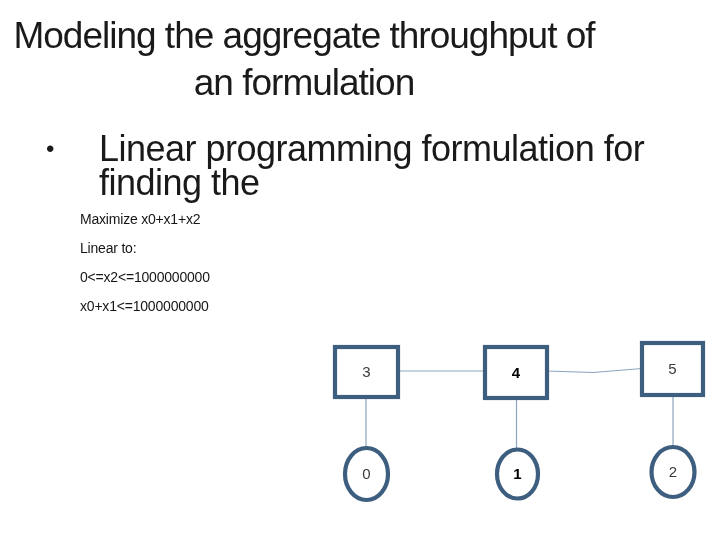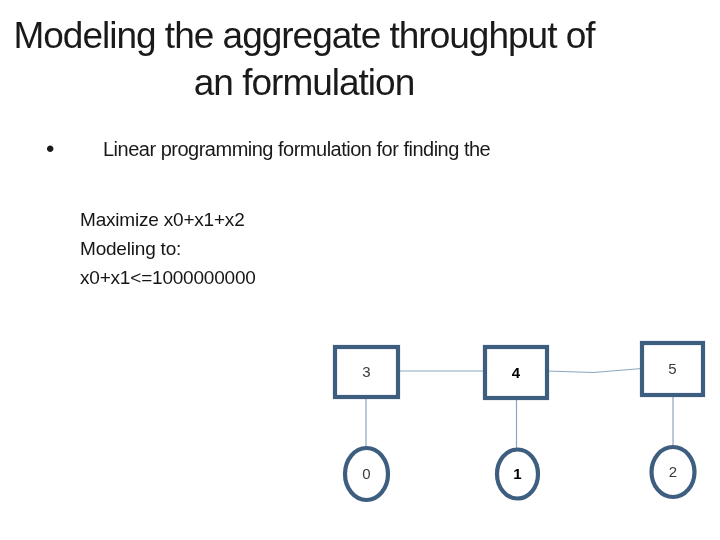"Linear programming formulation for" .bullet-text { font-size: 20px -> 36px }
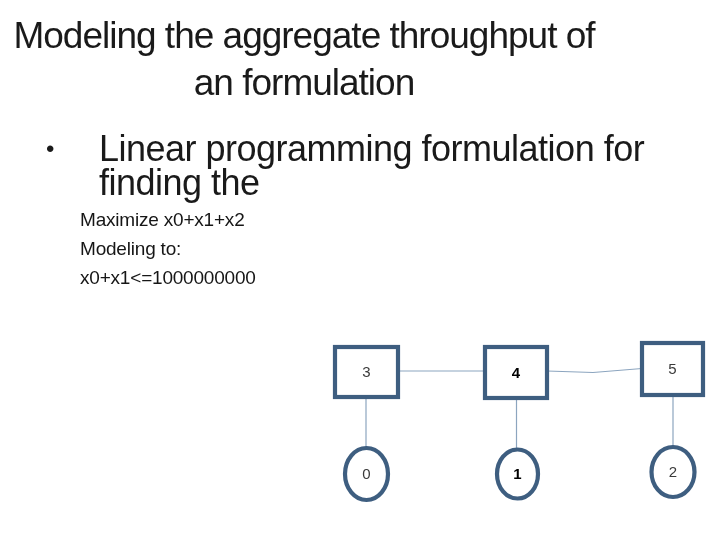"Maximize x0+x1+x2" .lp-block { font-size: 19px -> 14px }
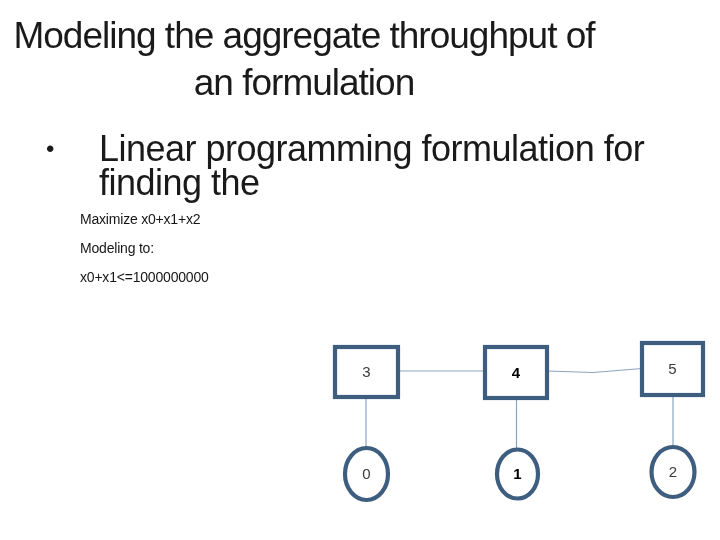"Modeling to:" div { text: Modeling -> Linear }
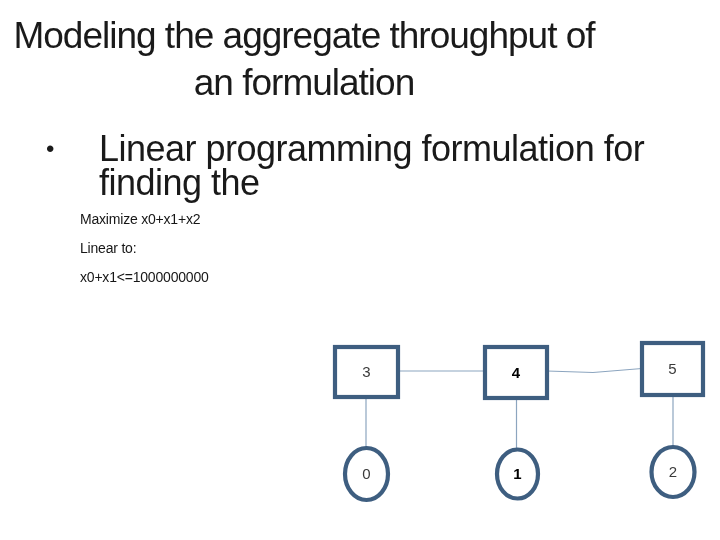"0<=x2<=1000000000" div { html: none -> <div>0&lt;=x2&lt;=1000000000</div> }
